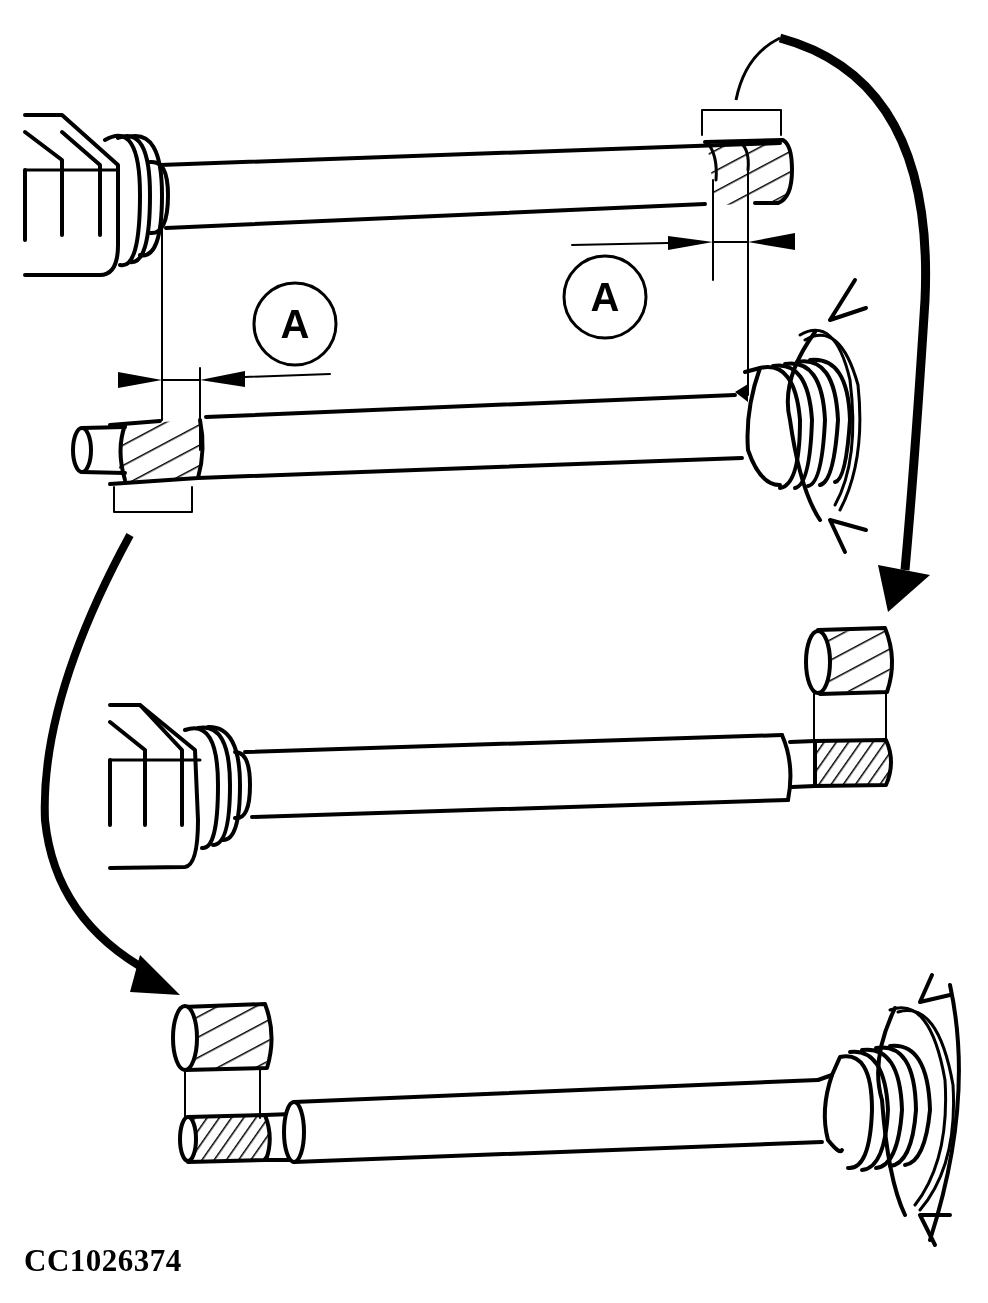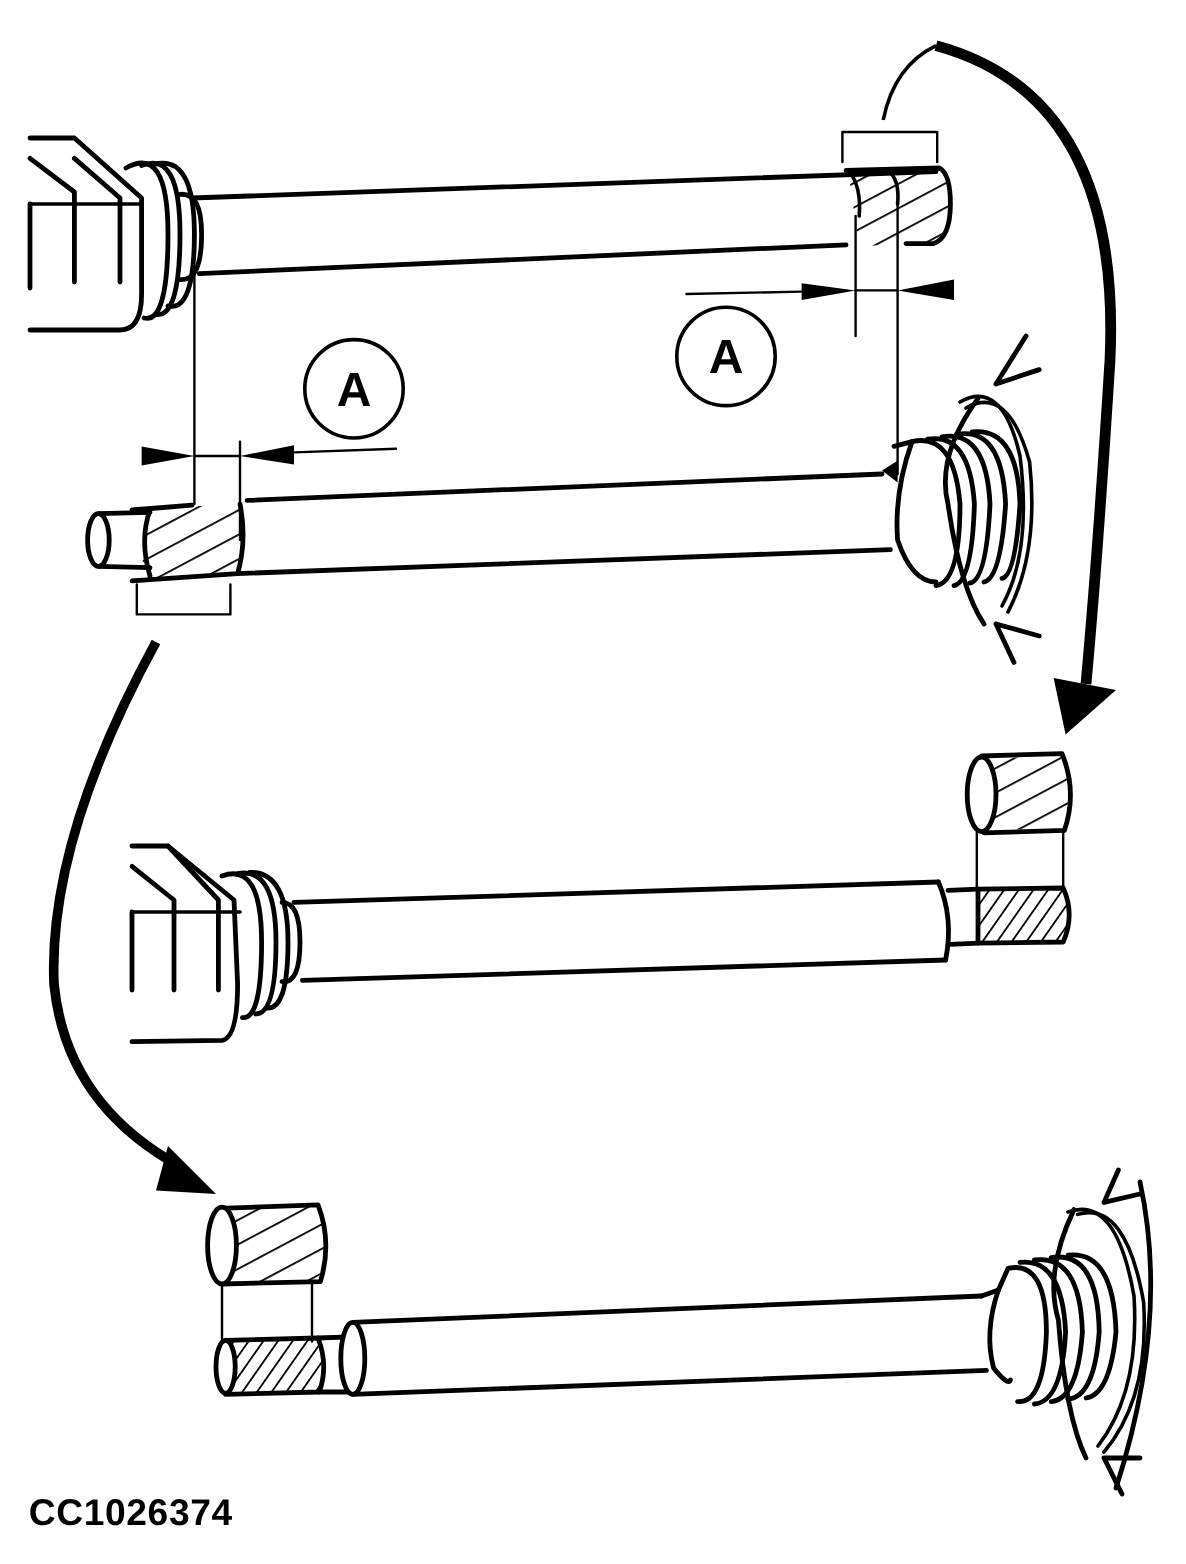"CC1026374" #figure-id { font-family: Liberation Sans, sans-serif -> Liberation Serif, serif }
